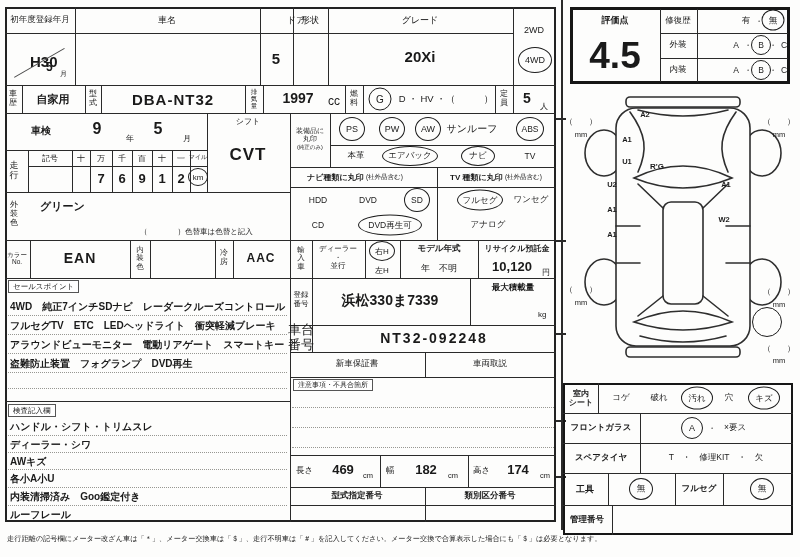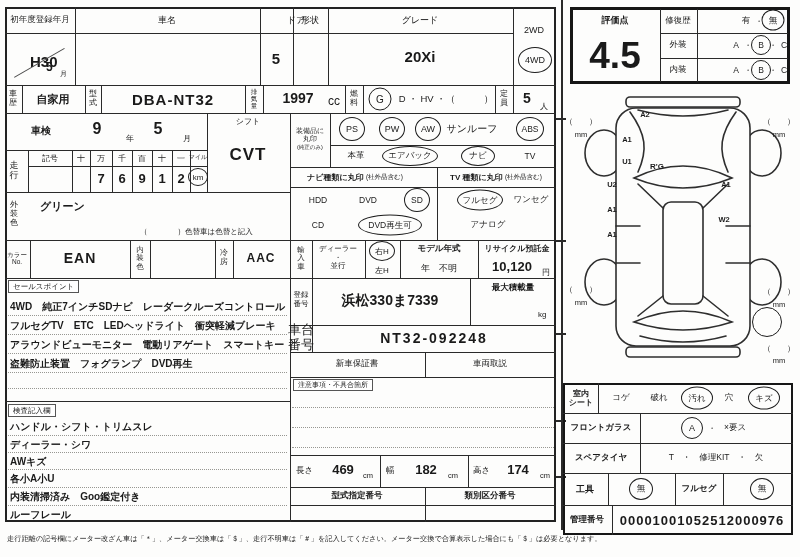"00001001052512000976" div.ctr { html: <div>00001001052512000976</div> -> none }
